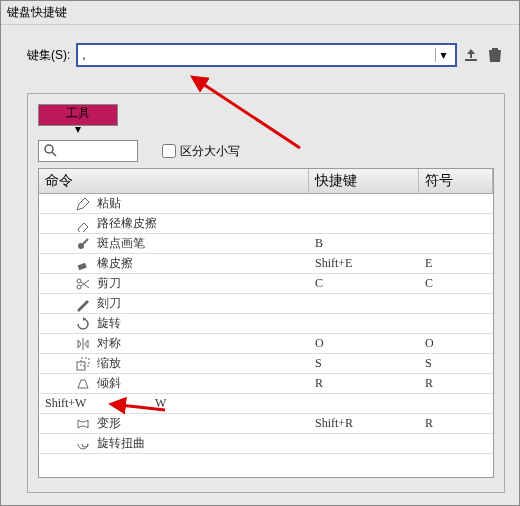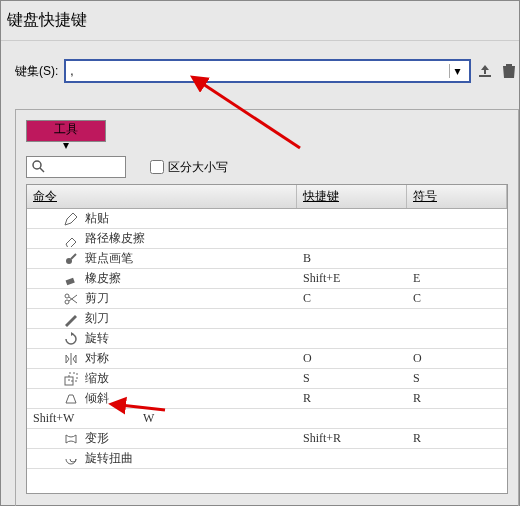"键盘快捷键" .titlebar { font-size: 16px -> 12px; padding: 9px 6px -> 3px 6px }
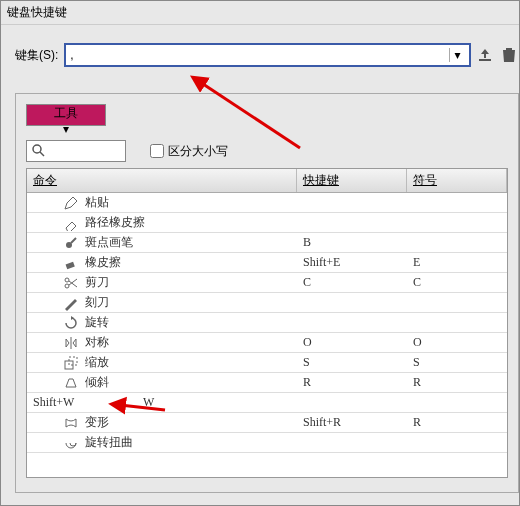"键集(S):" .content { margin-left: none -> 12px; padding: 18px 0 0 14px -> 18px 14px 0 14px }
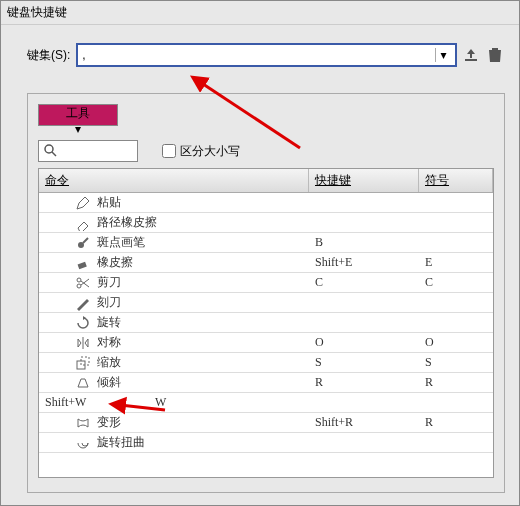"命令" .thead .th { font-size: 12px -> 14px; text-decoration: underline -> none }
